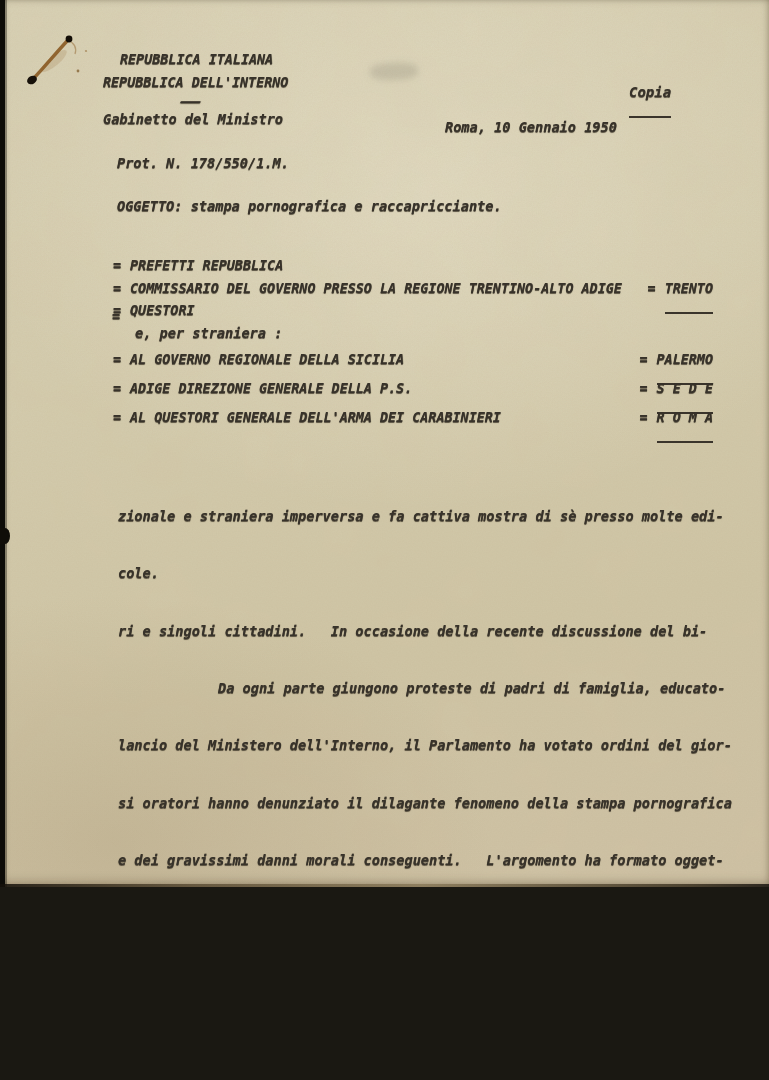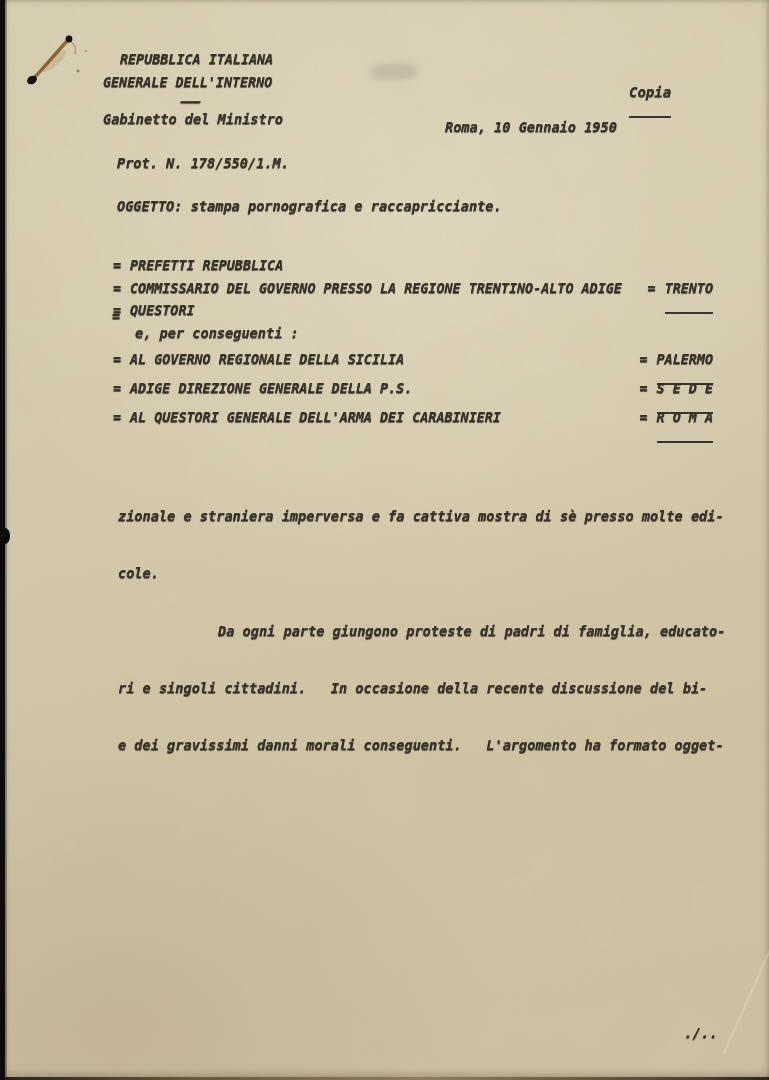"REPUBBLICA ITALIANA" .page { height: 1080px -> 887px }
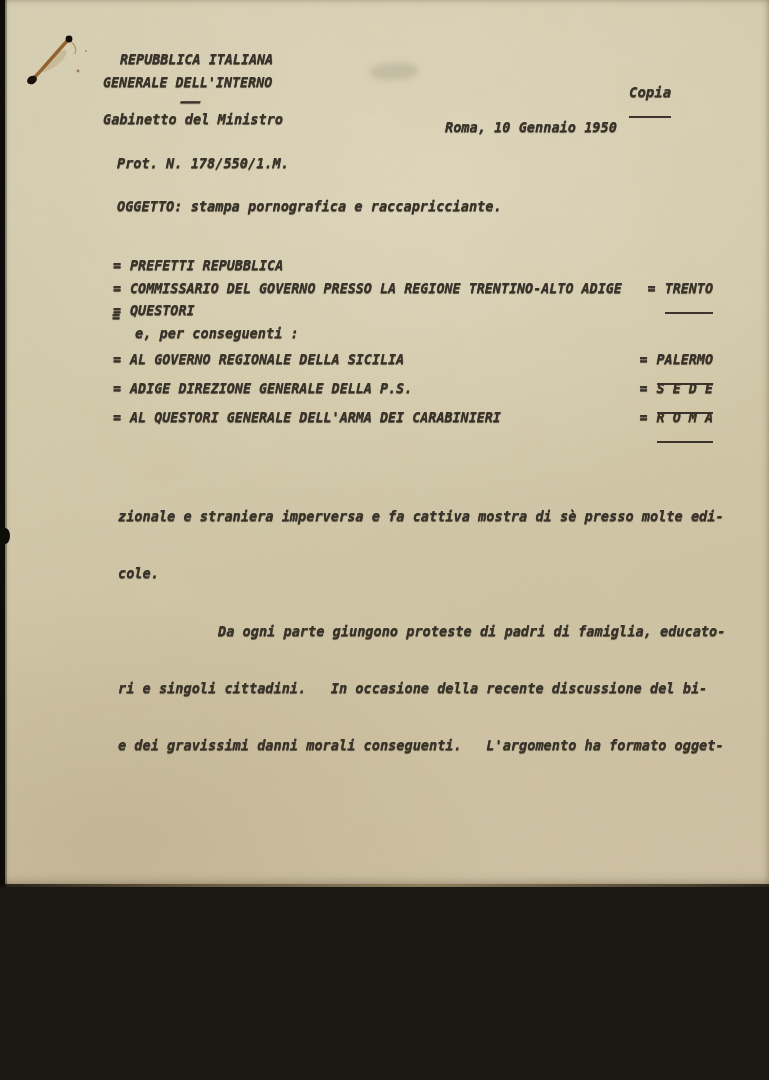"GENERALE DELL'INTERNO" div.t { text: GENERALE -> REPUBBLICA }
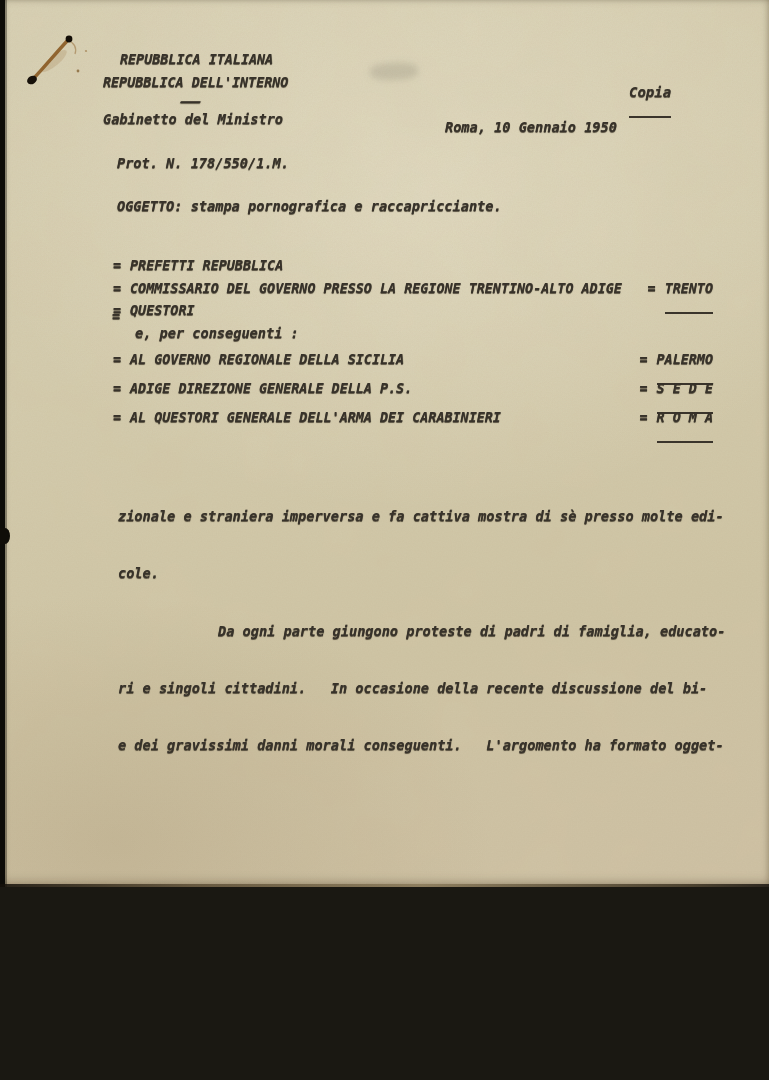"e, per conseguenti :" div.t { text: conseguenti -> straniera }
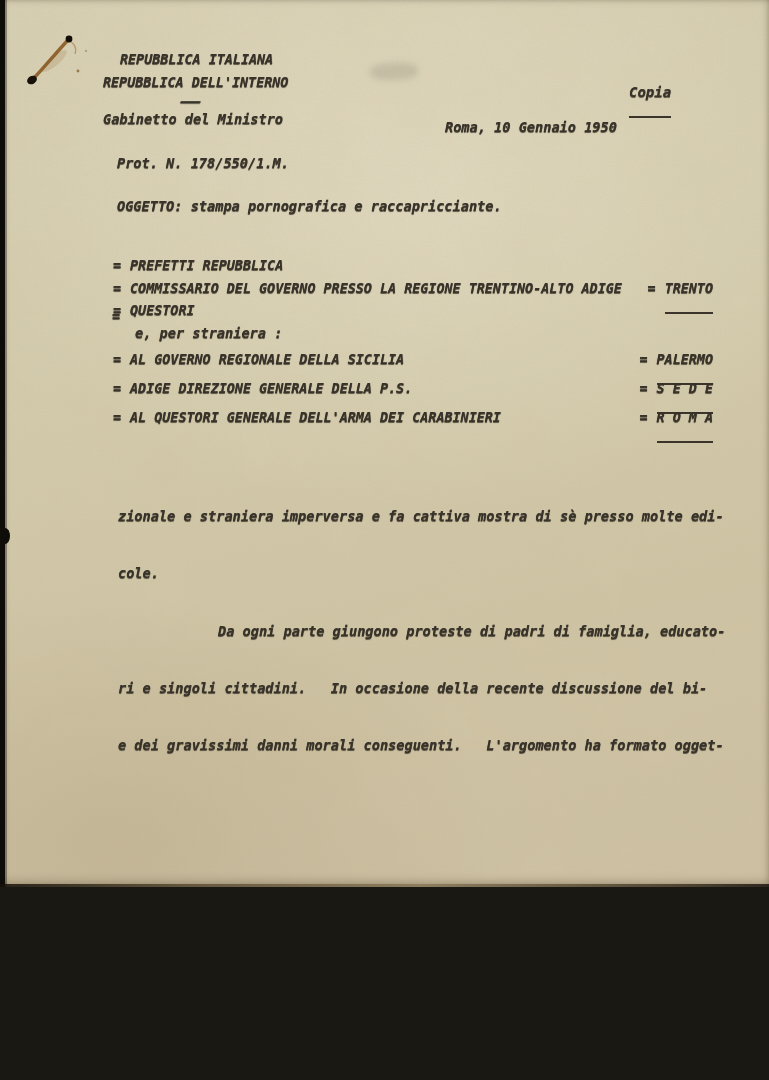"Da ogni parte giungono proteste" div.bl { order: before "ri e singoli cittadini. In" -> after "ri e singoli cittadini. In" }
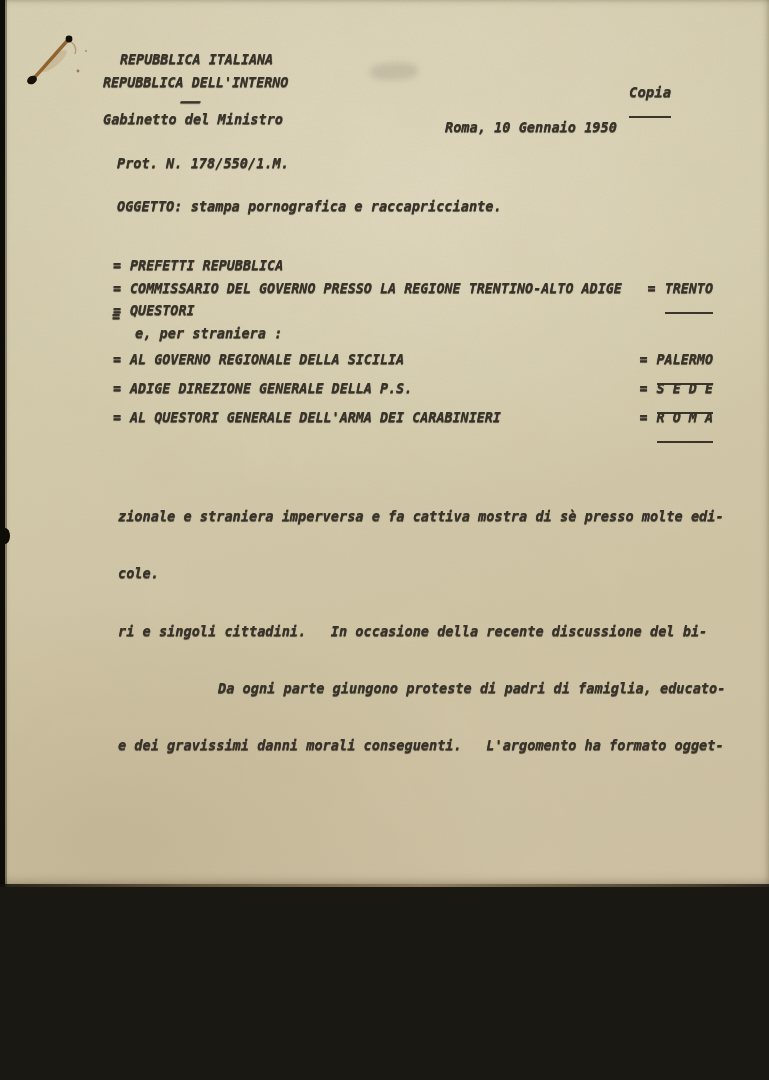"lancio del Ministero dell'Interno, il" div.bl { html: none -> <div>lancio del Ministero dell'Interno, il Parlamento ha votato ordini del gior-</div> }
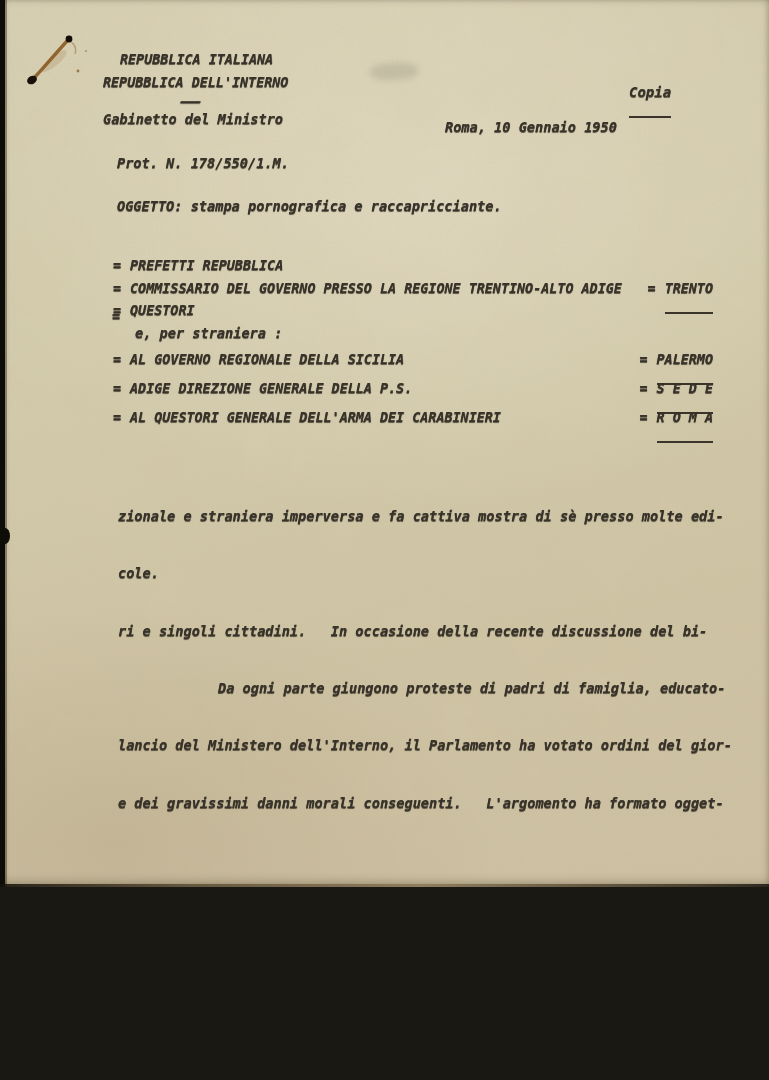"si oratori hanno denunziato il" div.bl { html: none -> <div>si oratori hanno denunziato il dilagante fenomeno della stampa pornografica</div> }
